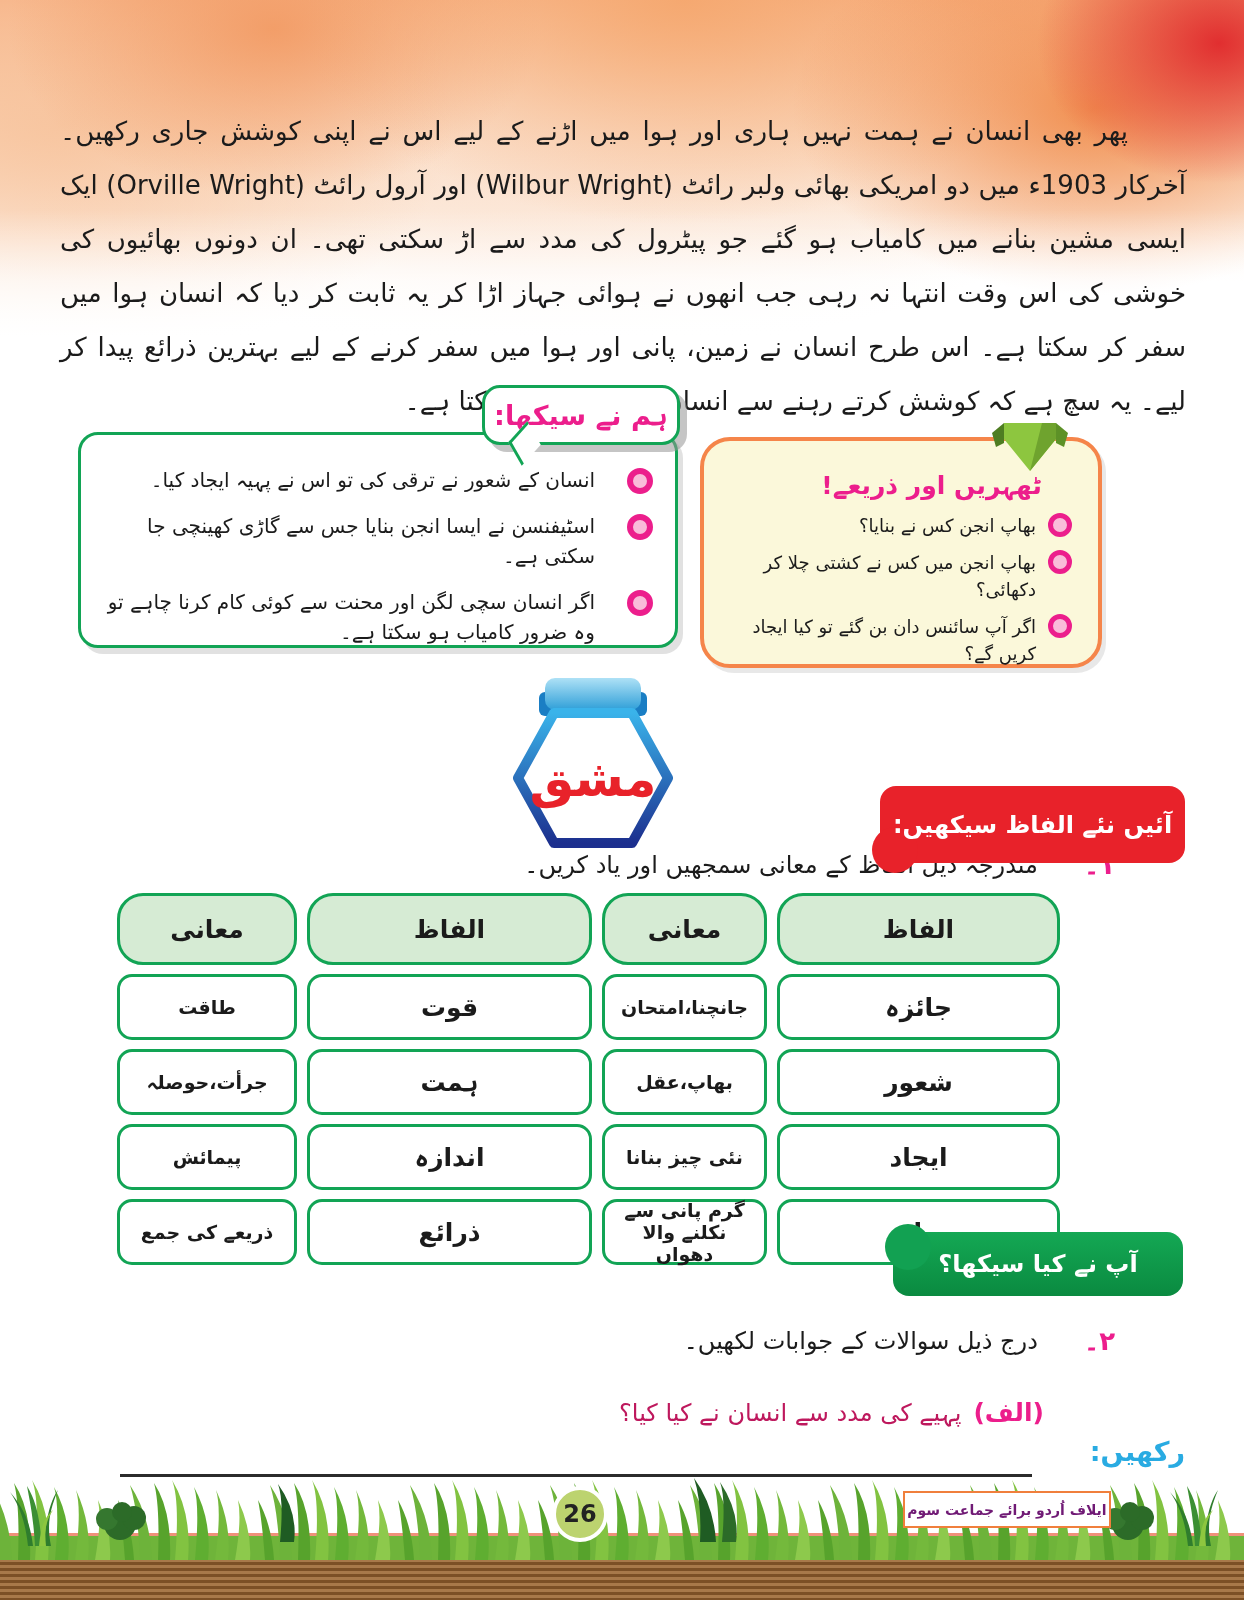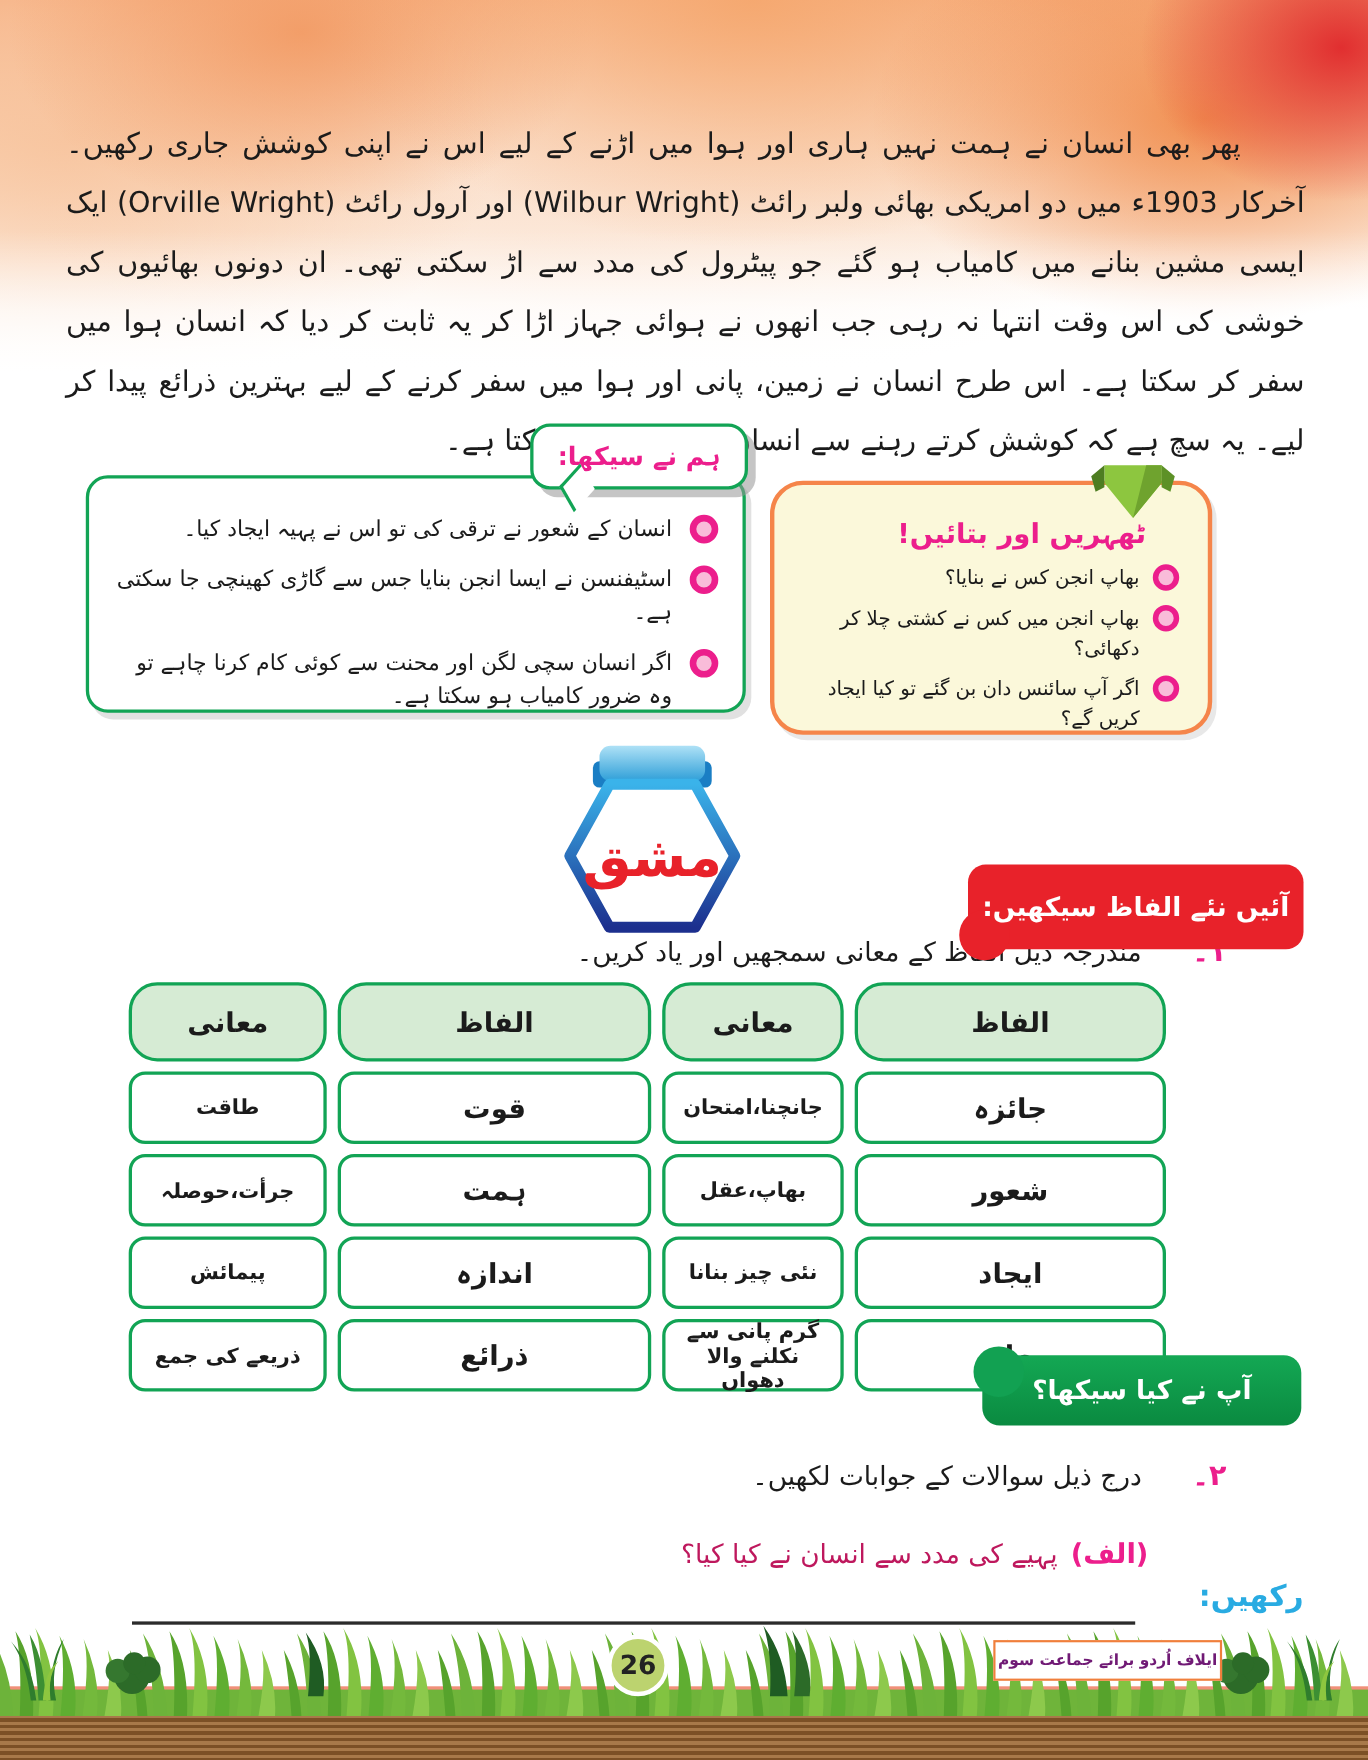"ہم نے سیکھا:" .bubble-label { font-size: 23px -> 27px }
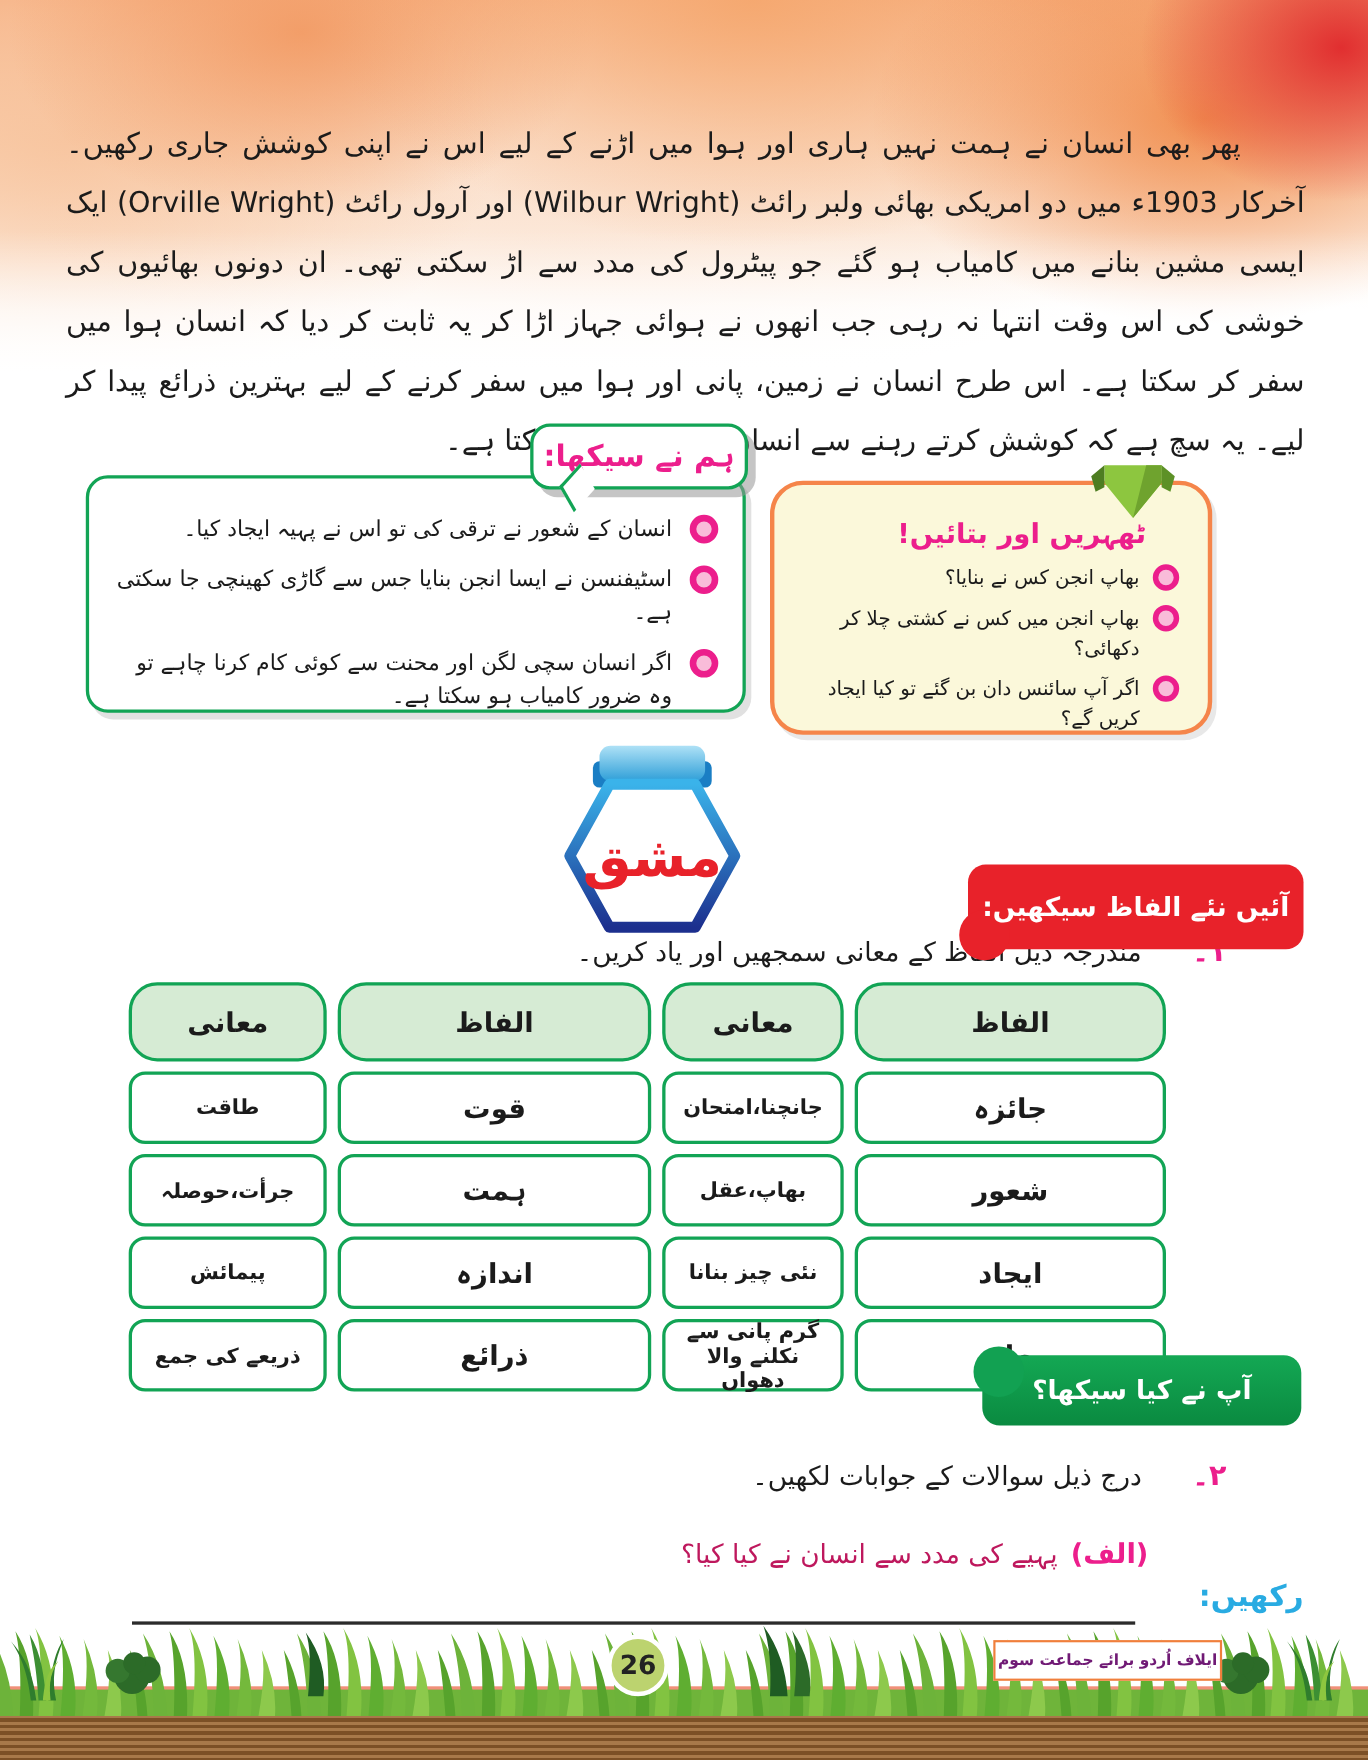"انسان کے شعور نے ترقی" .item-row { gap: 16px -> 32px }
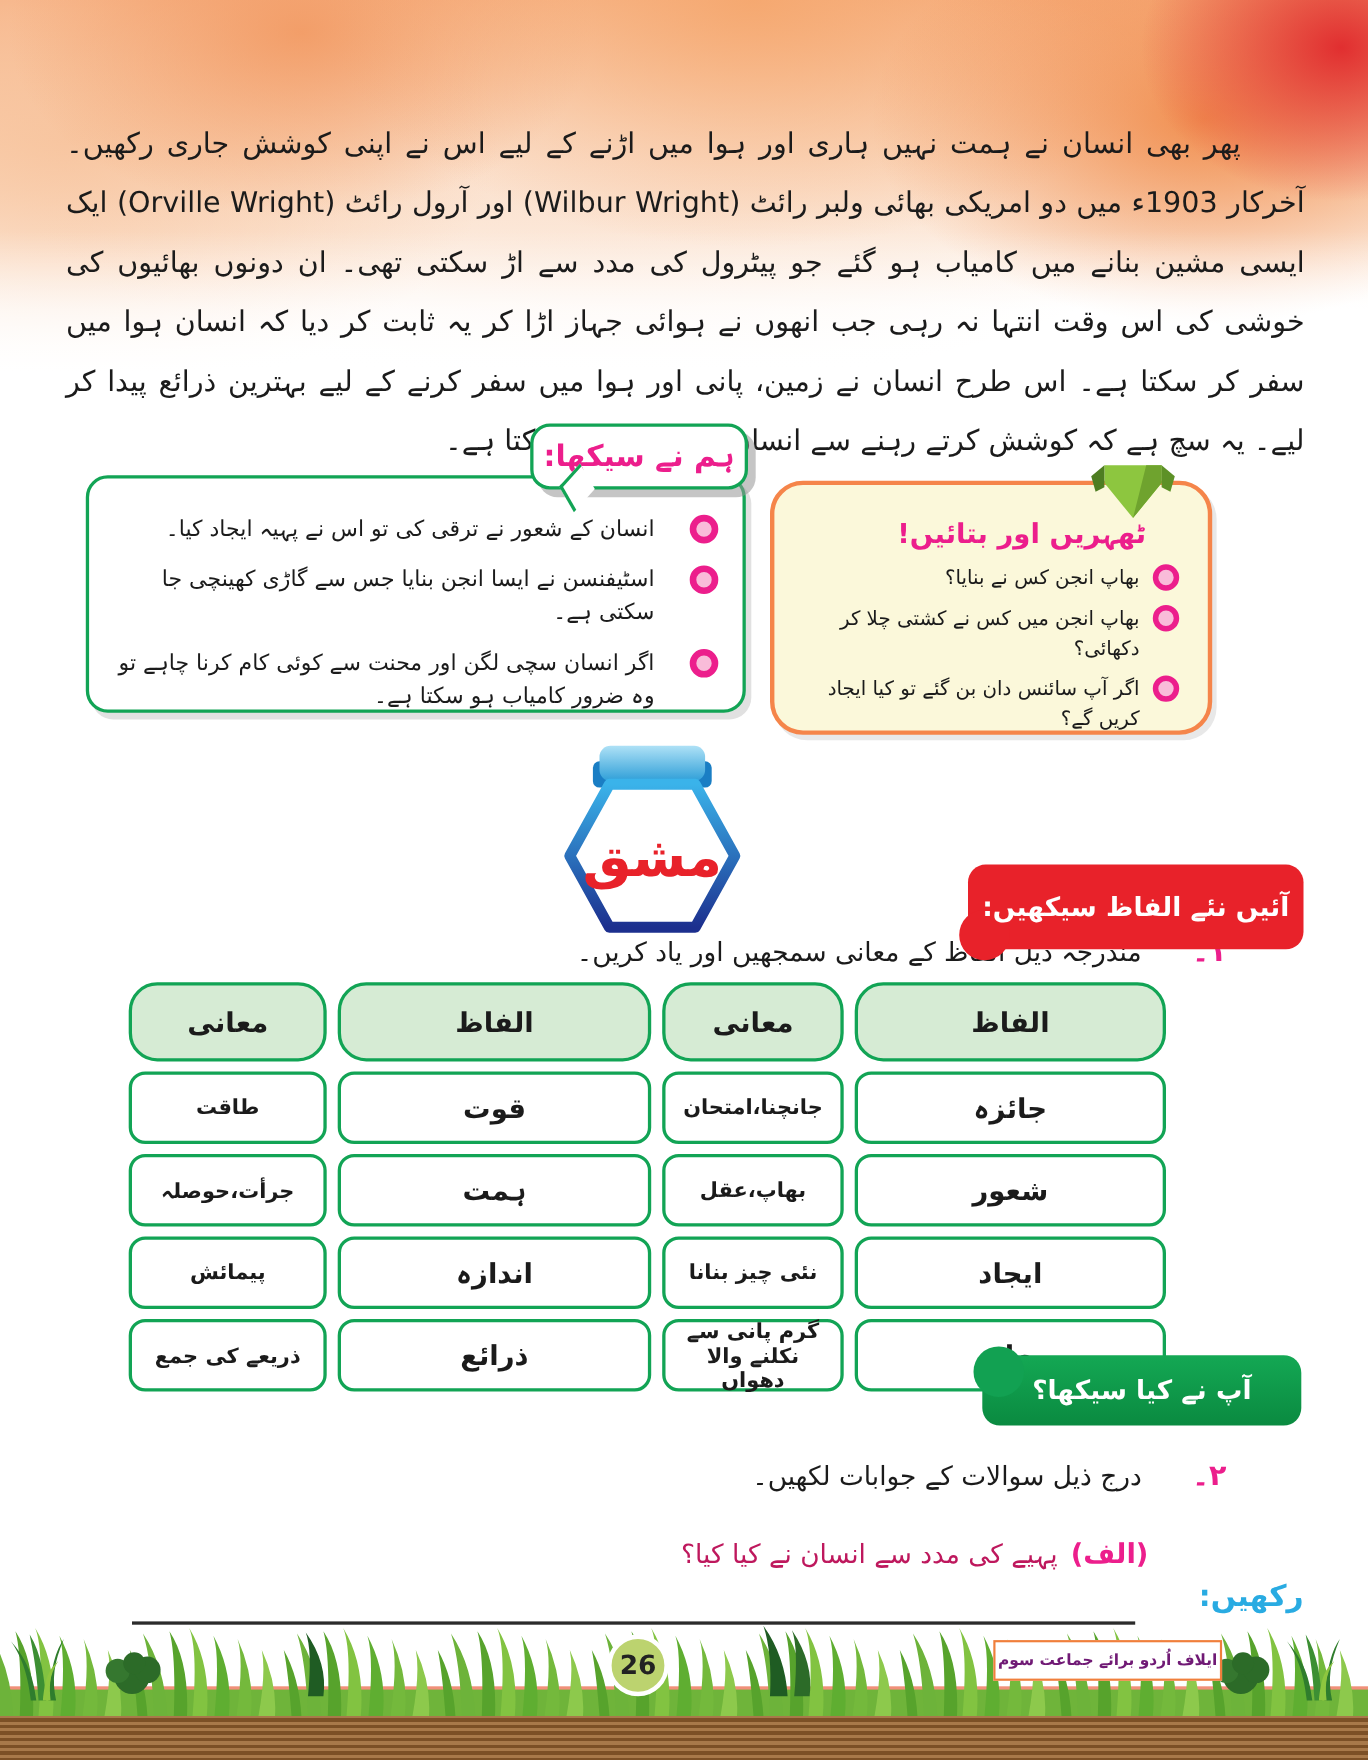"ٹھہریں اور بتائیں!" div.pause-title { text: بتائیں -> ذریعے }
